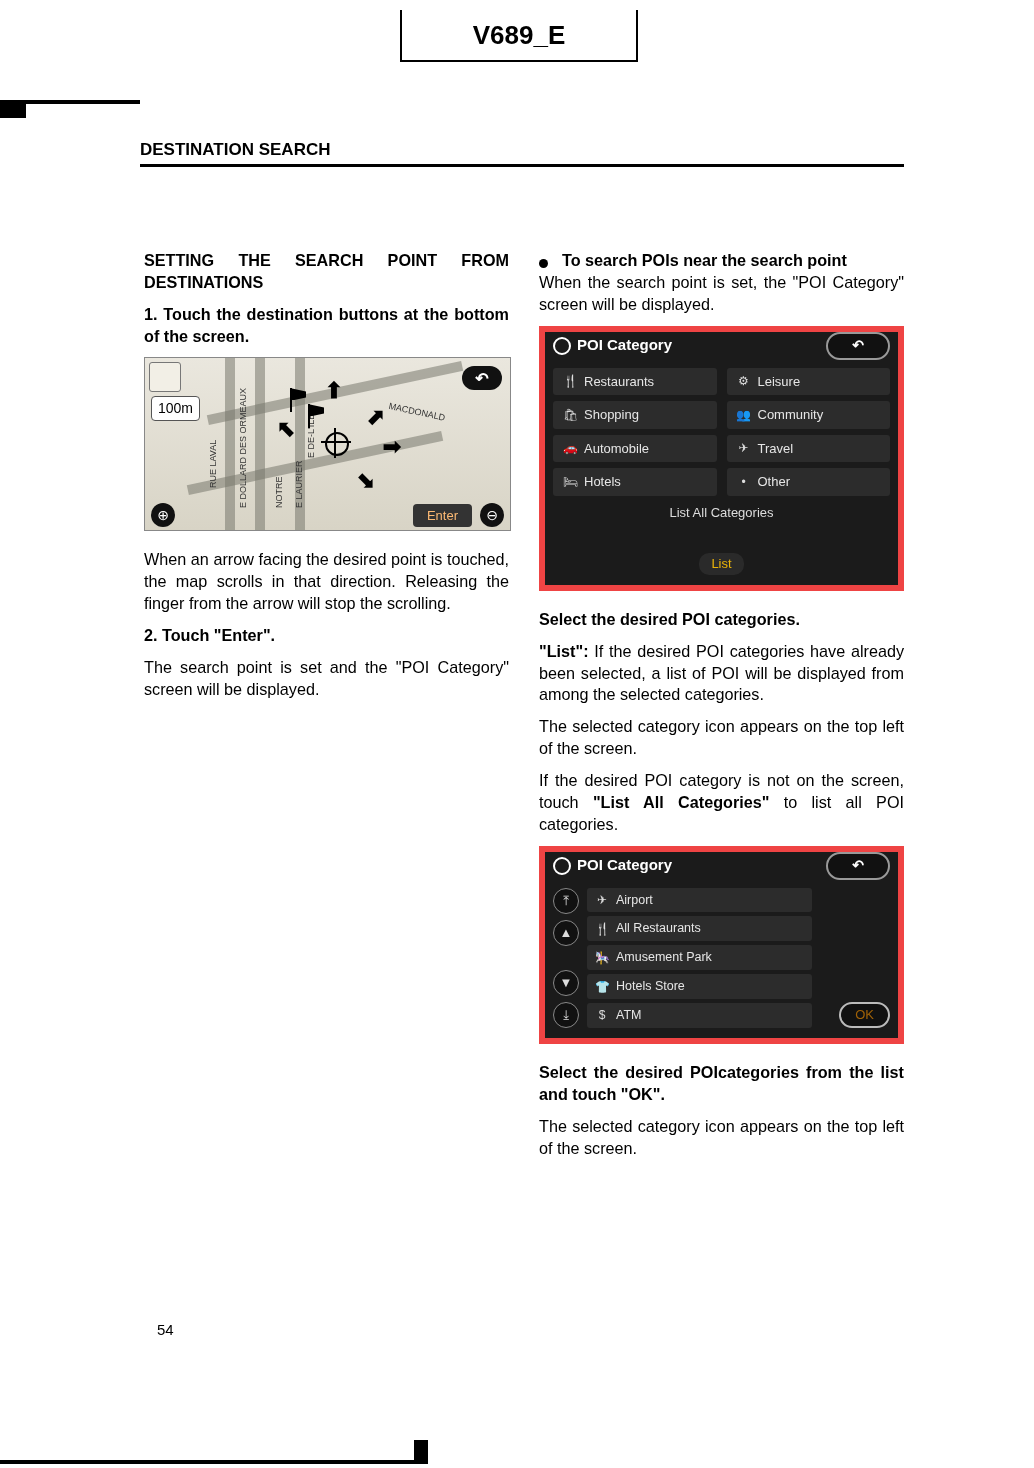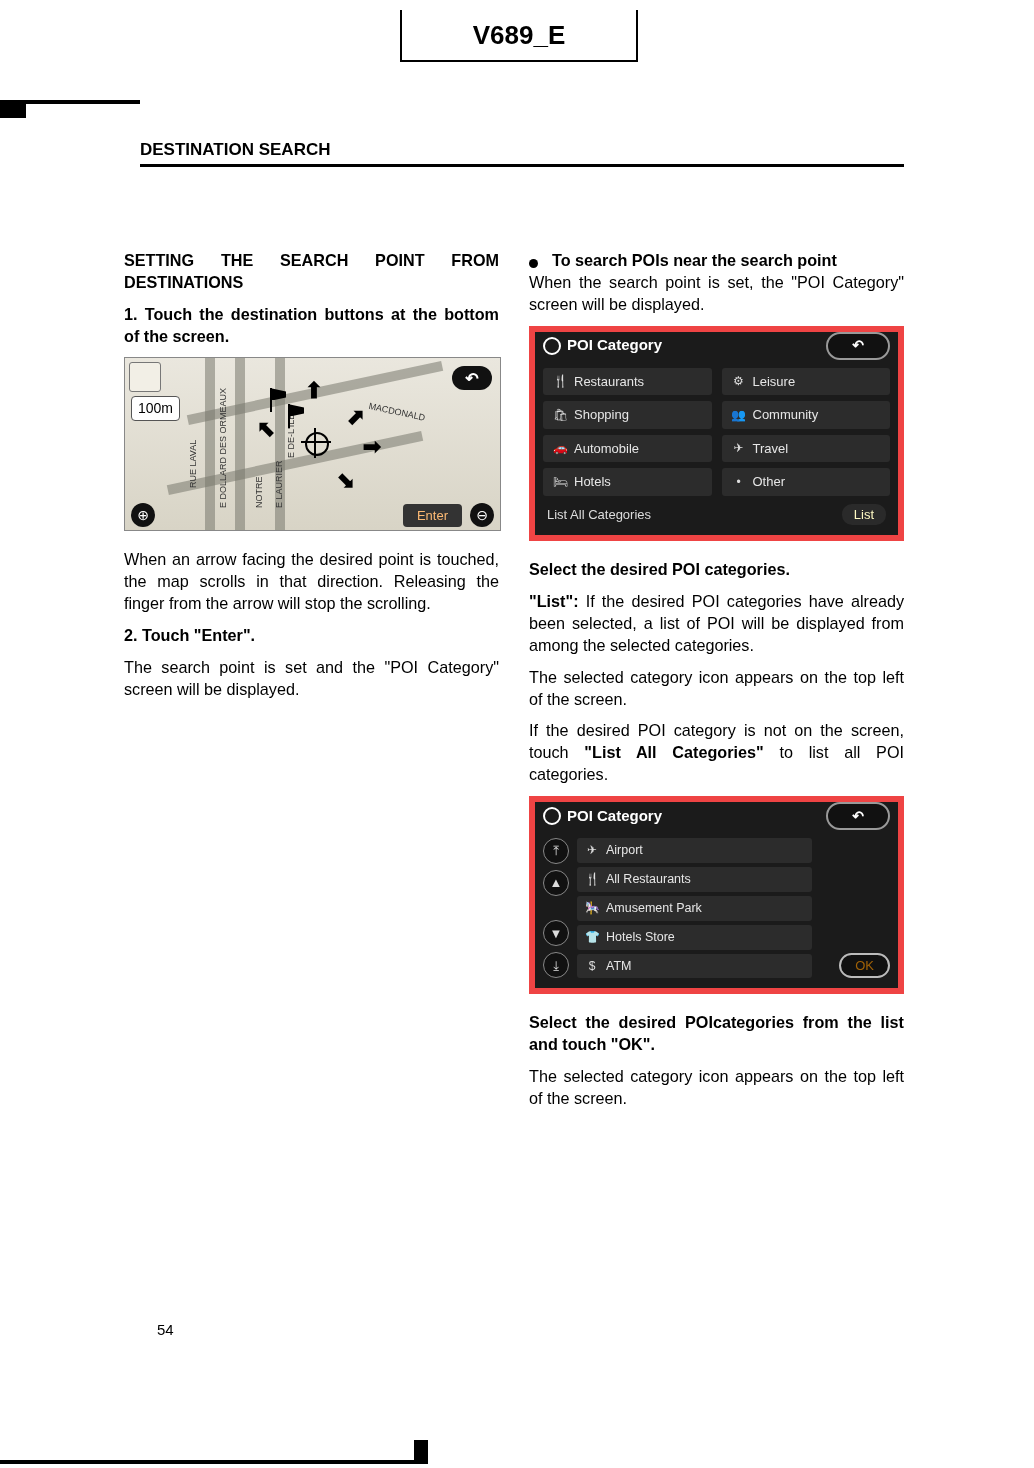"SETTING THE SEARCH POINT FROM" .content { left: 124px -> 144px }
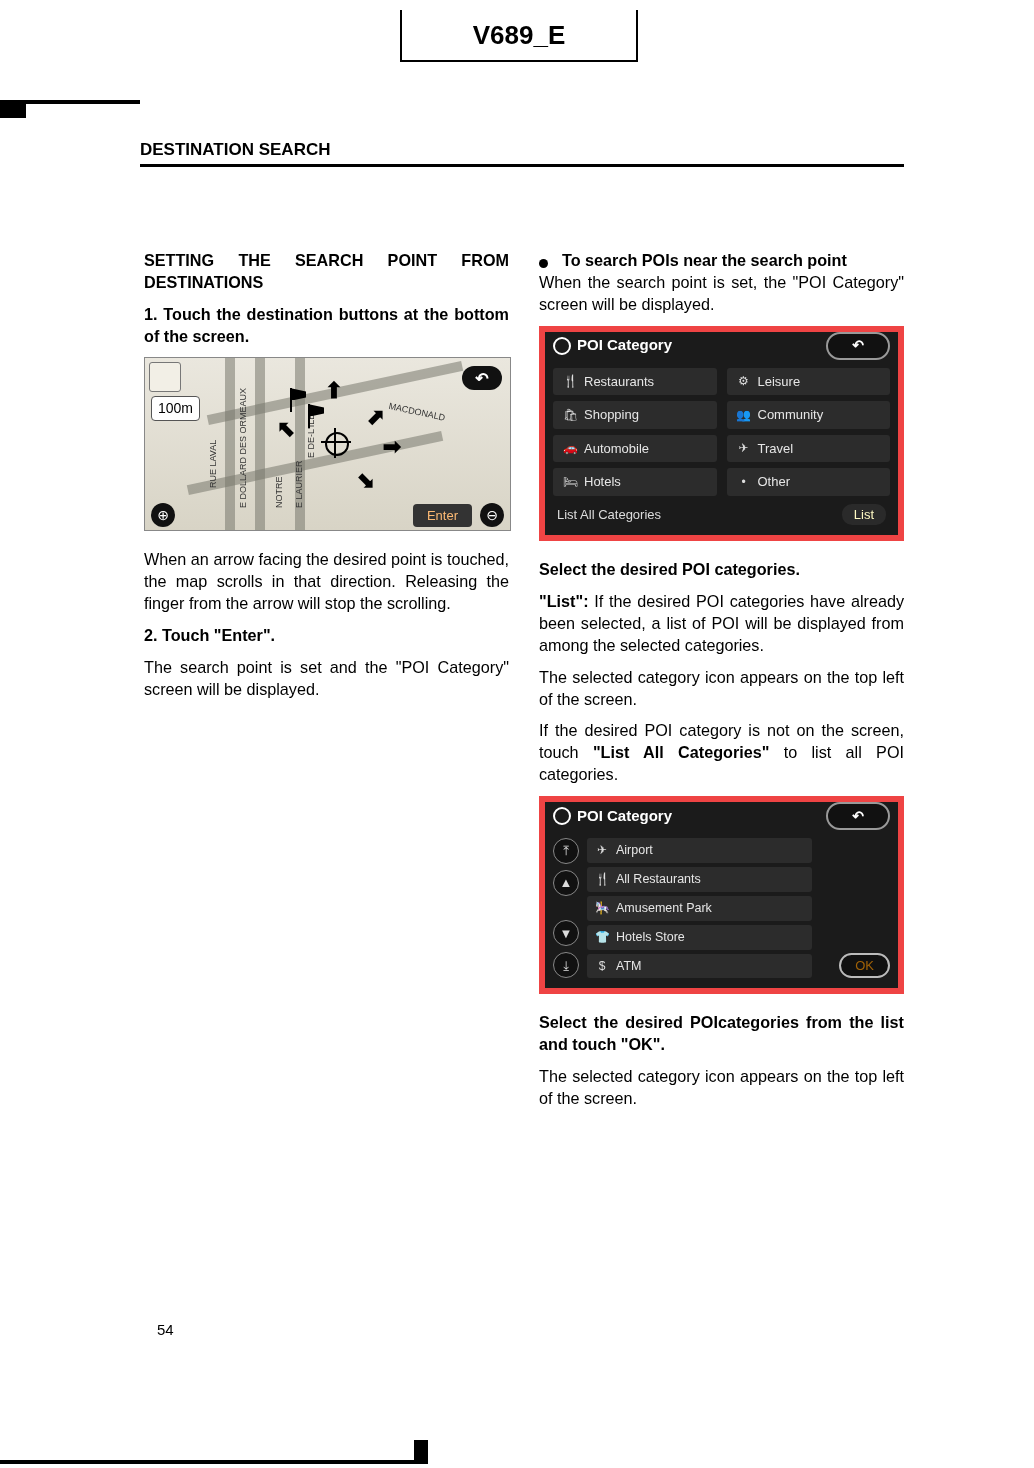"List All Categories" .ui-footer-row { flex-direction: none -> column }
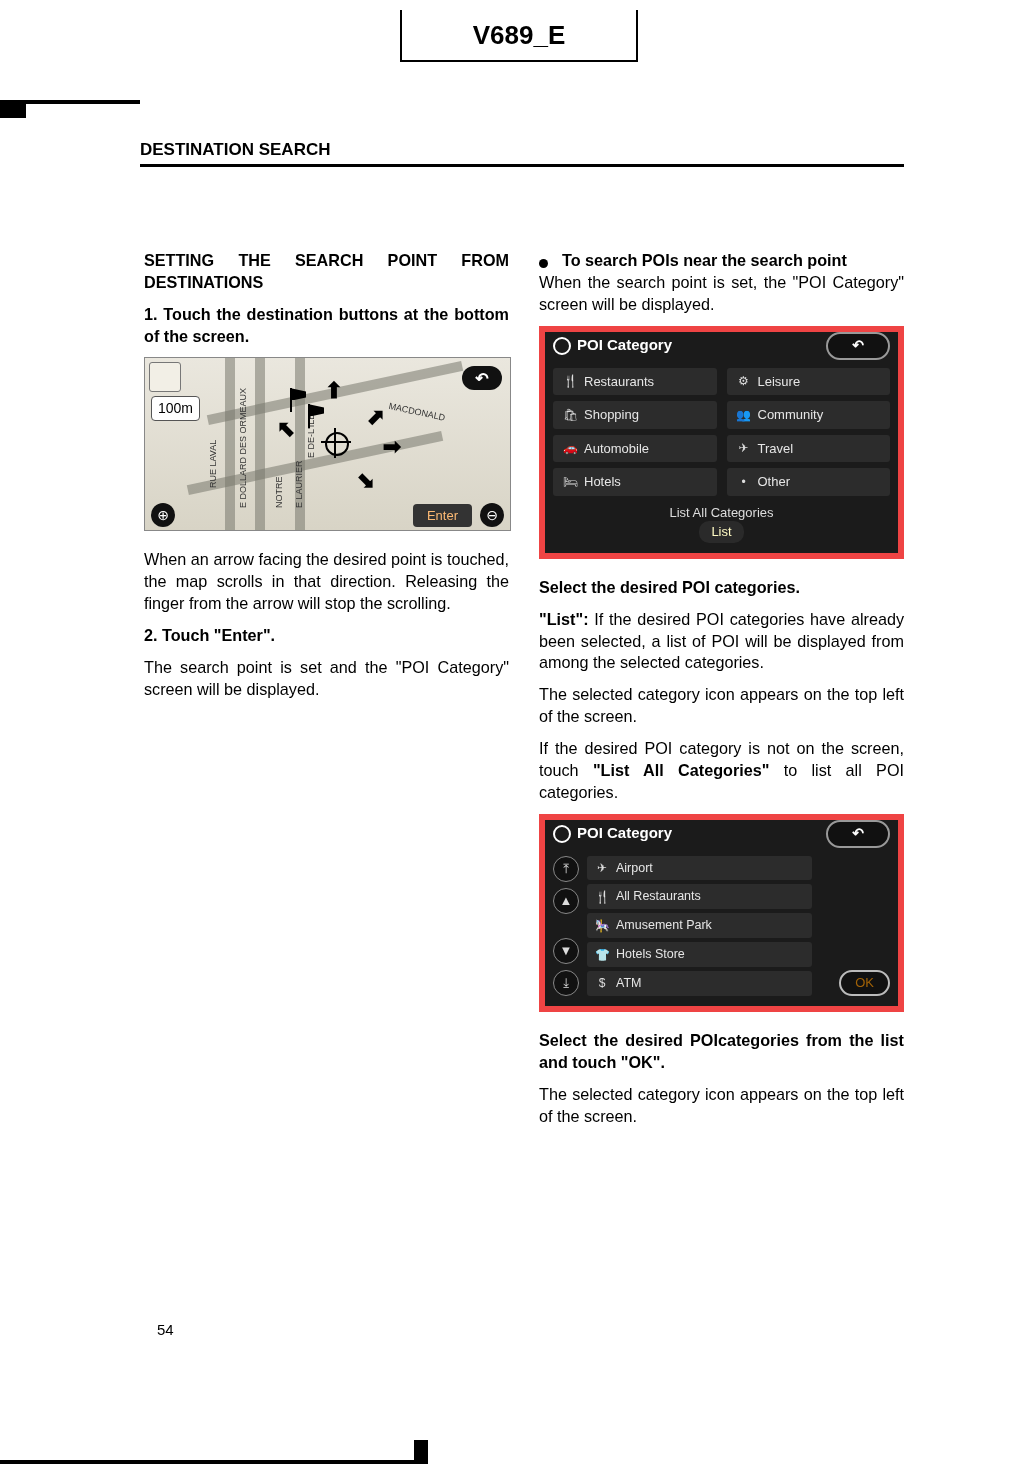"List" .ui-footer-row .listbtn { color: #fef9c3 -> #eab308; margin-top: none -> 32px }
